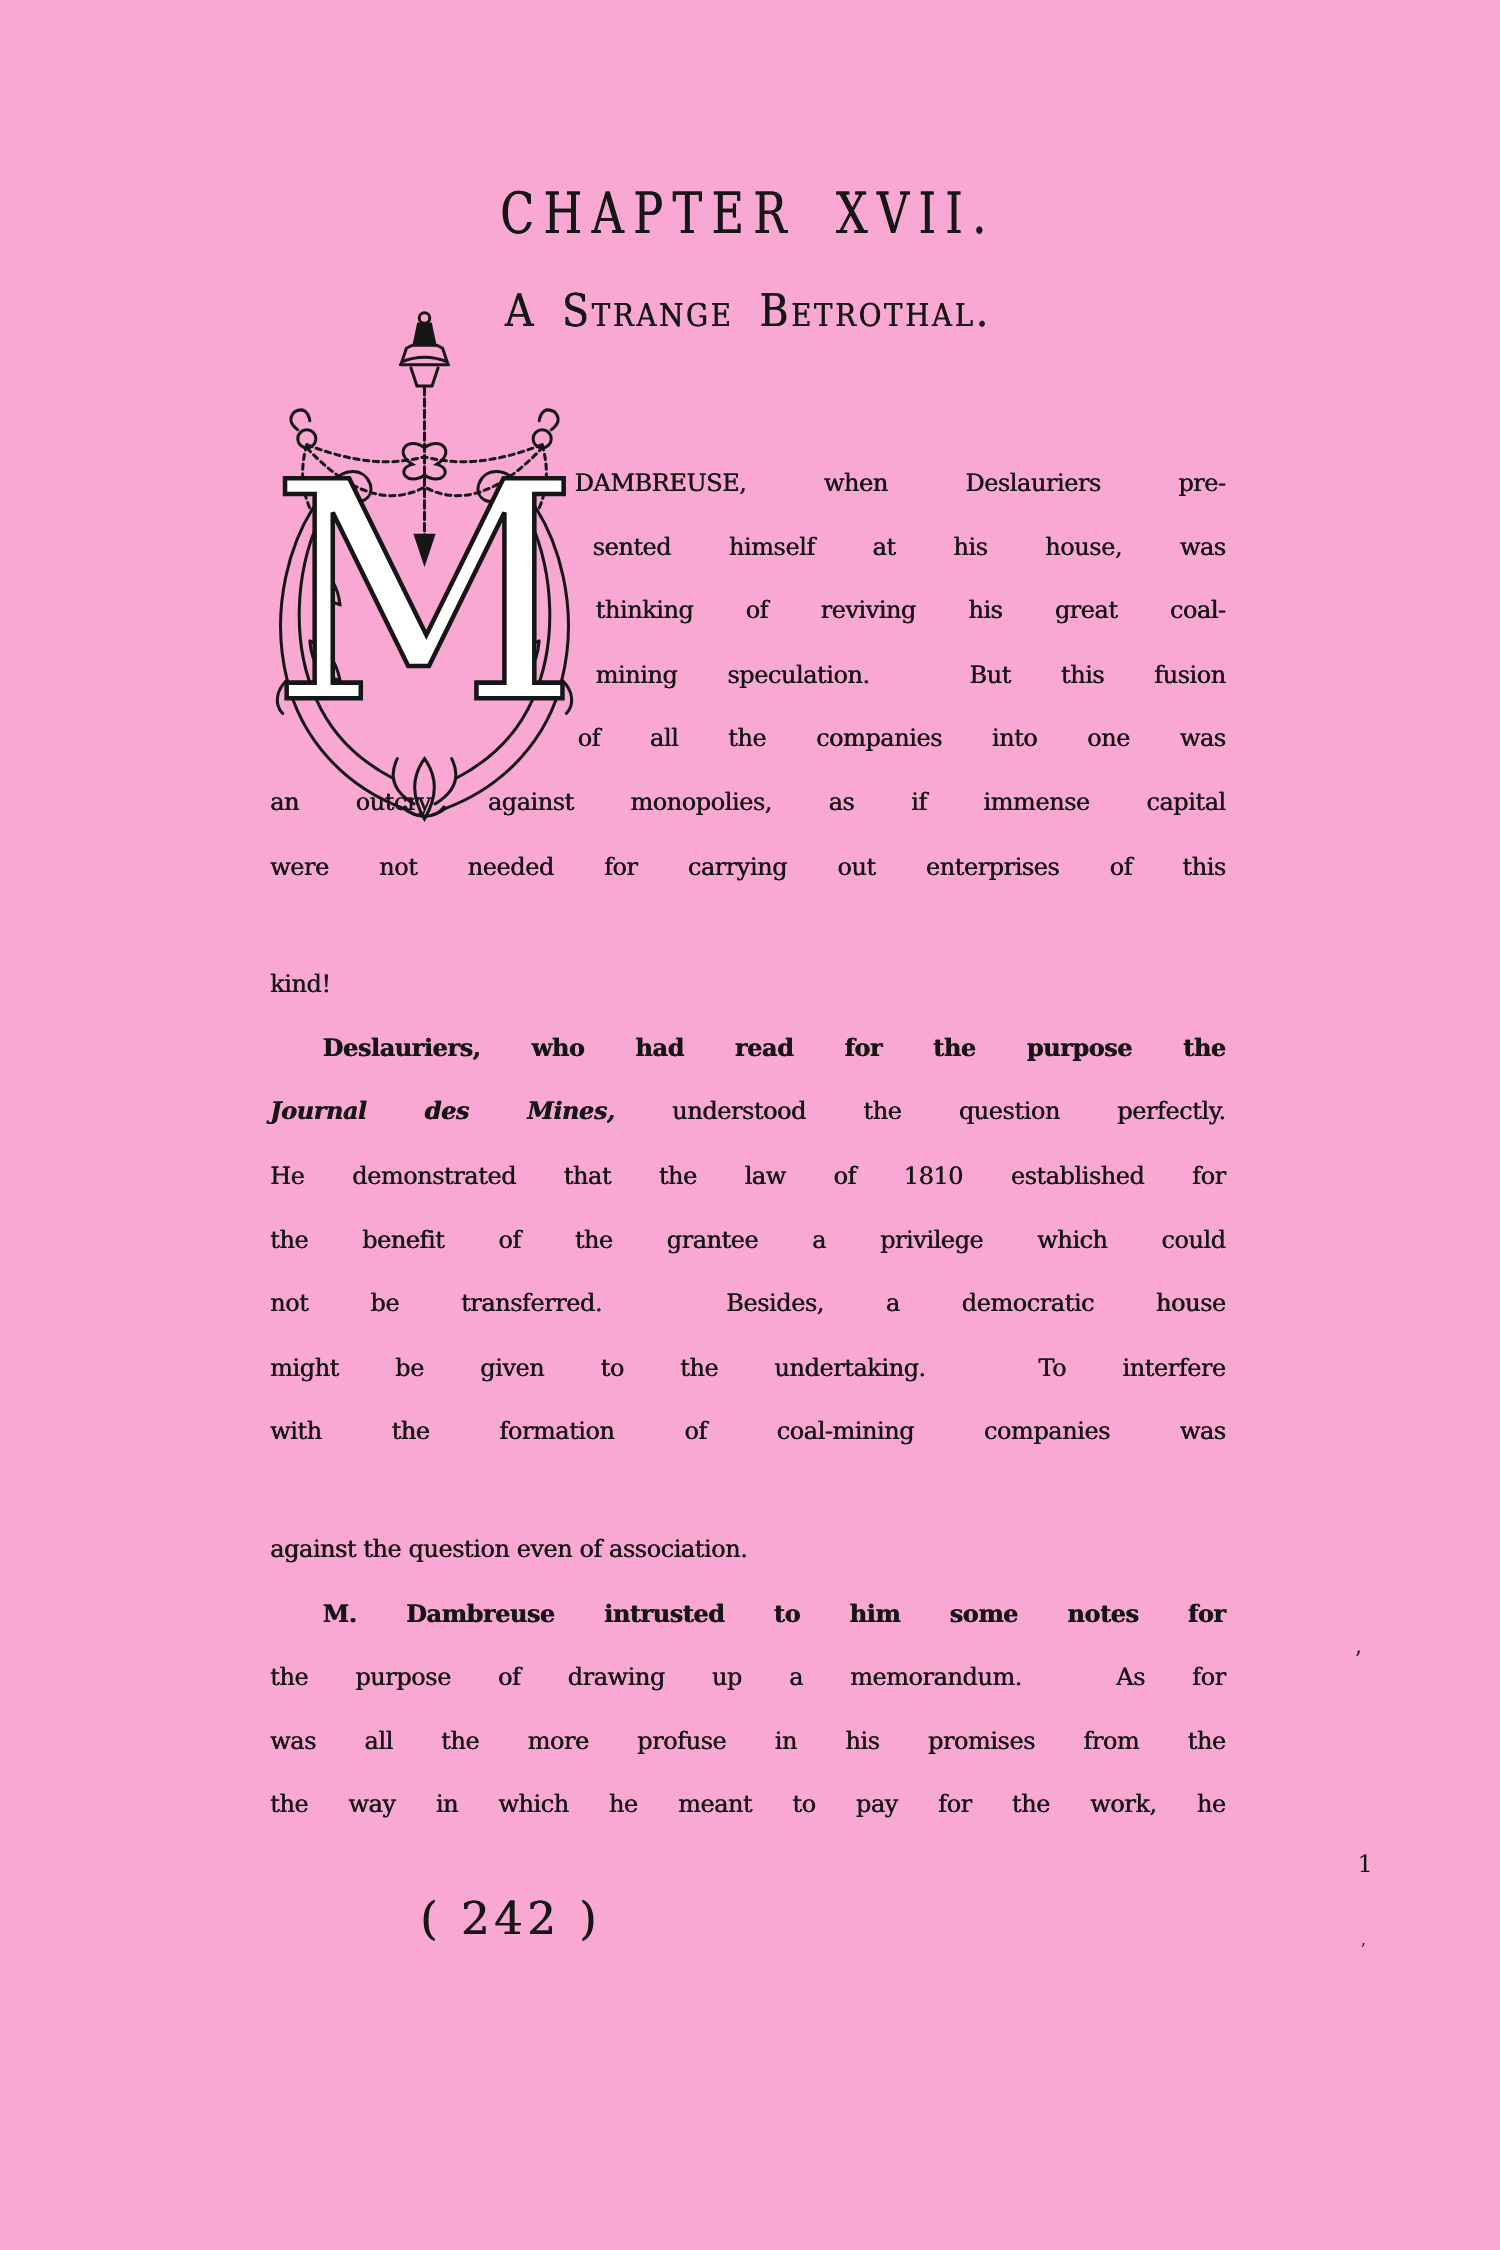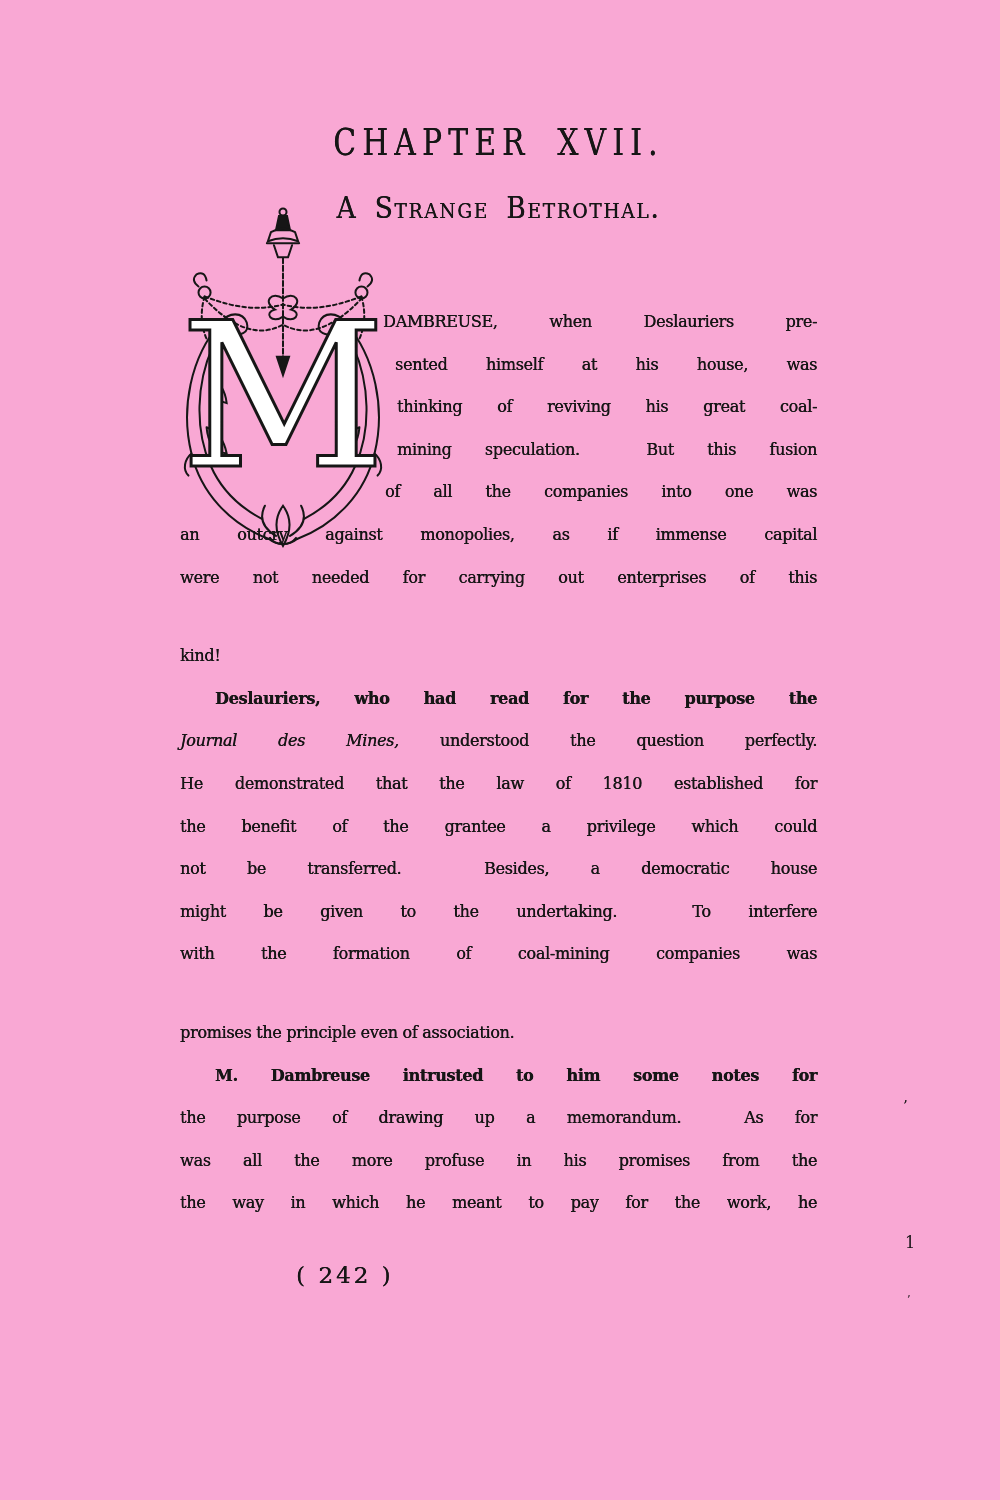"Journal des Mines," .ital { font-weight: none -> bold }
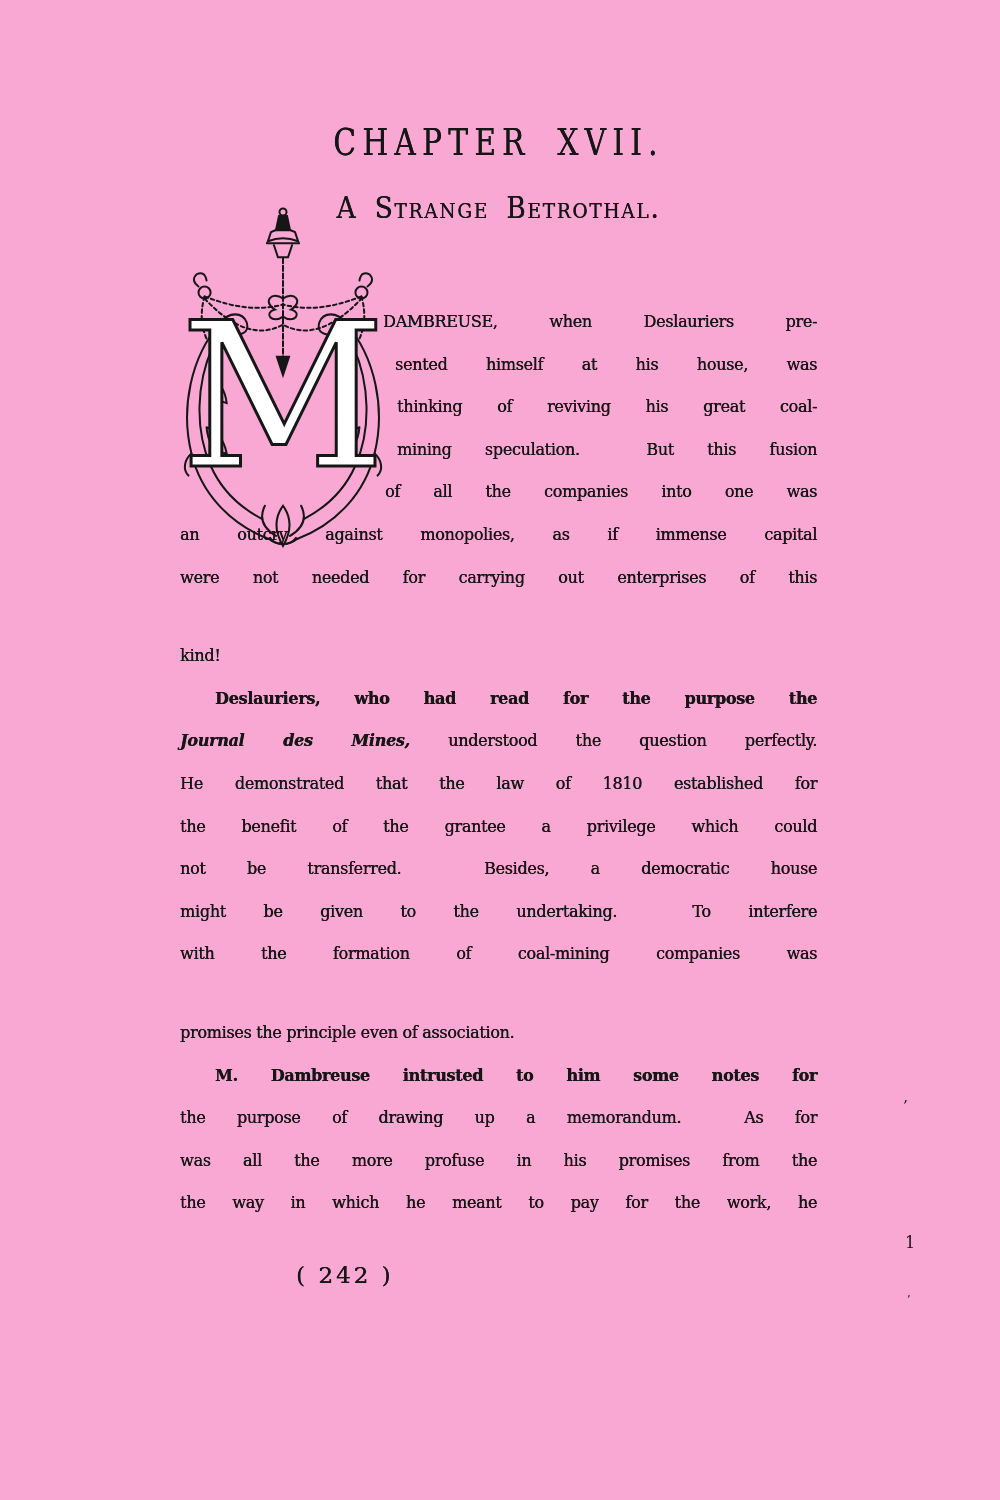"promises the principle even of" div.text-line { text: promises the principle -> against the question }
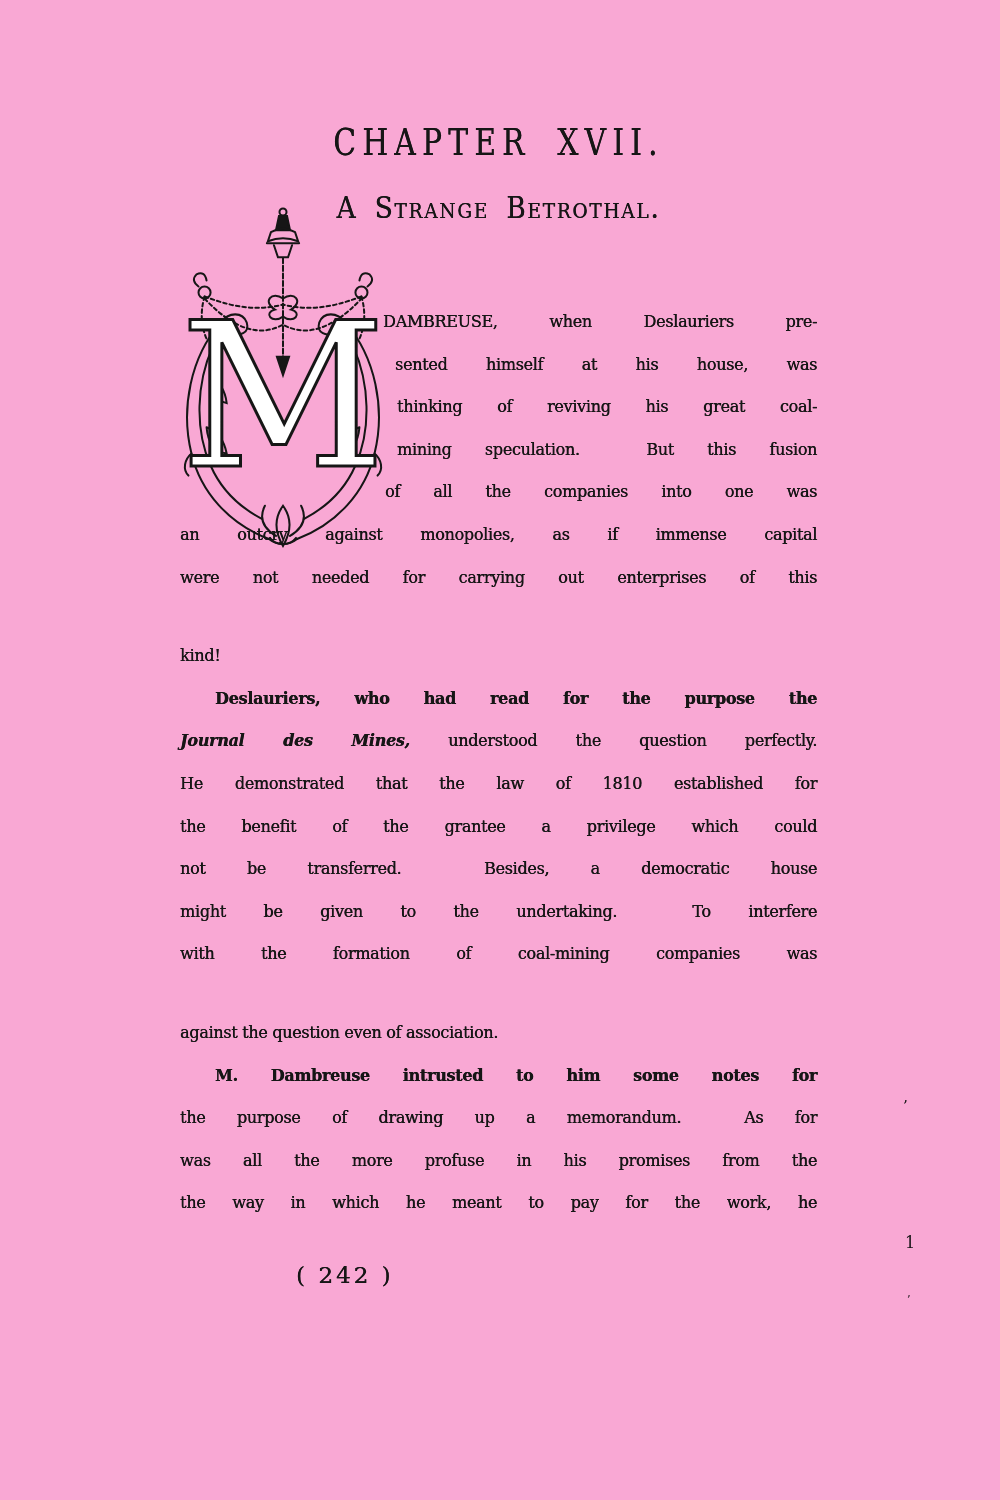"( 242 )" .page-number { font-size: 23px -> 30px; left: 296px -> 280px }
